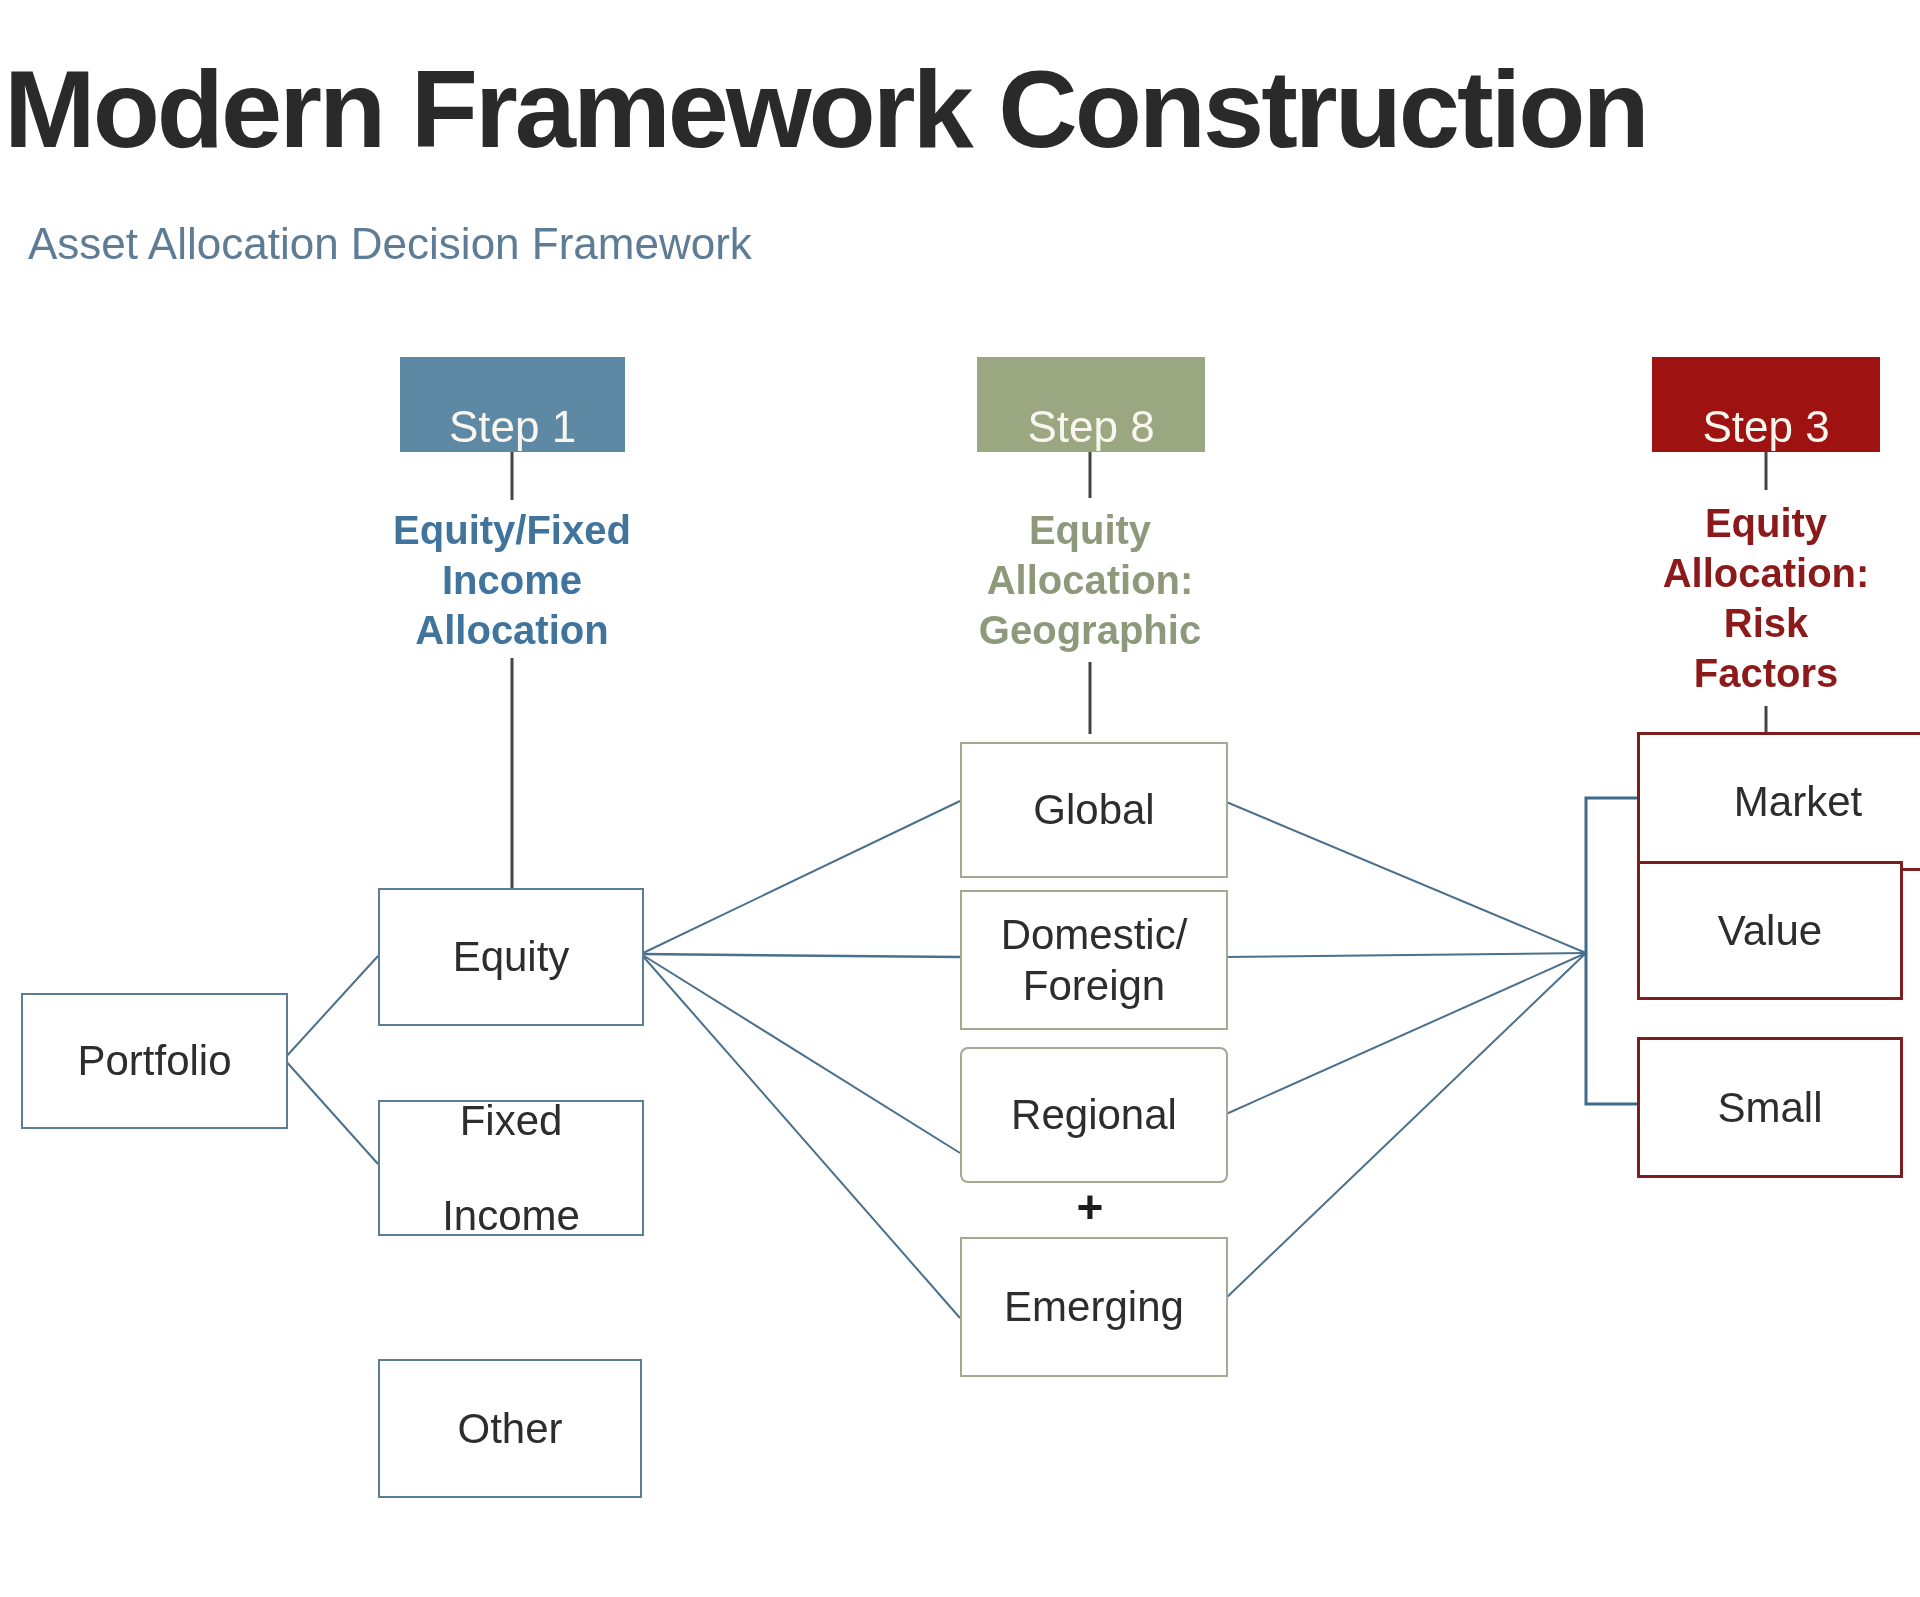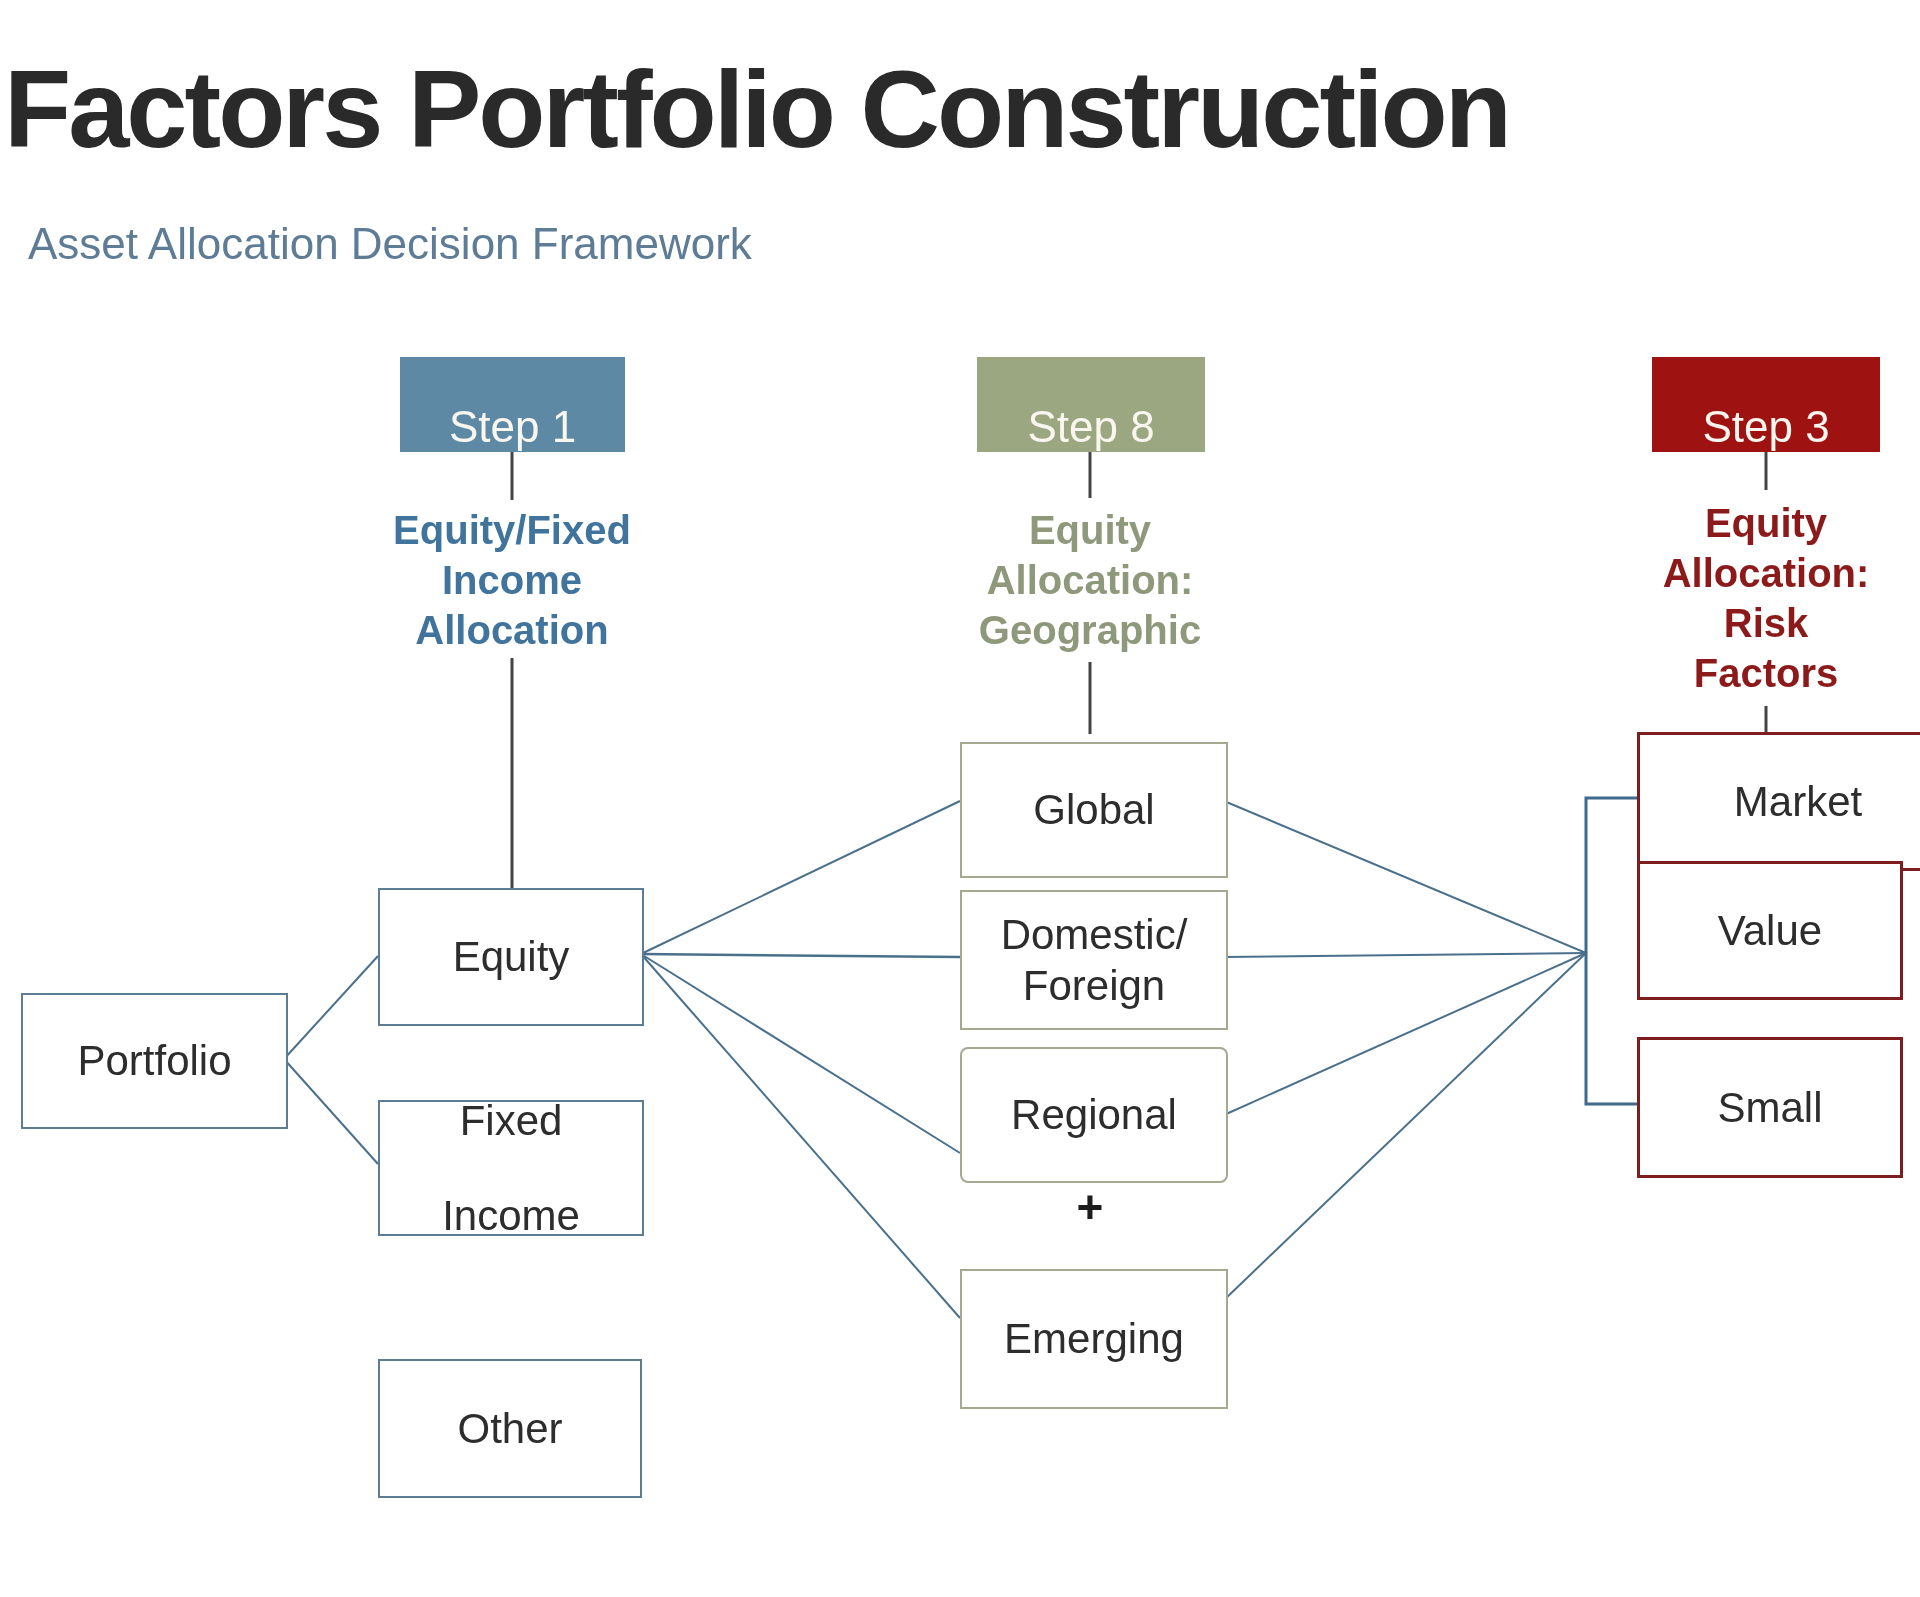"Factors Portfolio Construction" div.abs { text: Factors Portfolio -> Modern Framework }
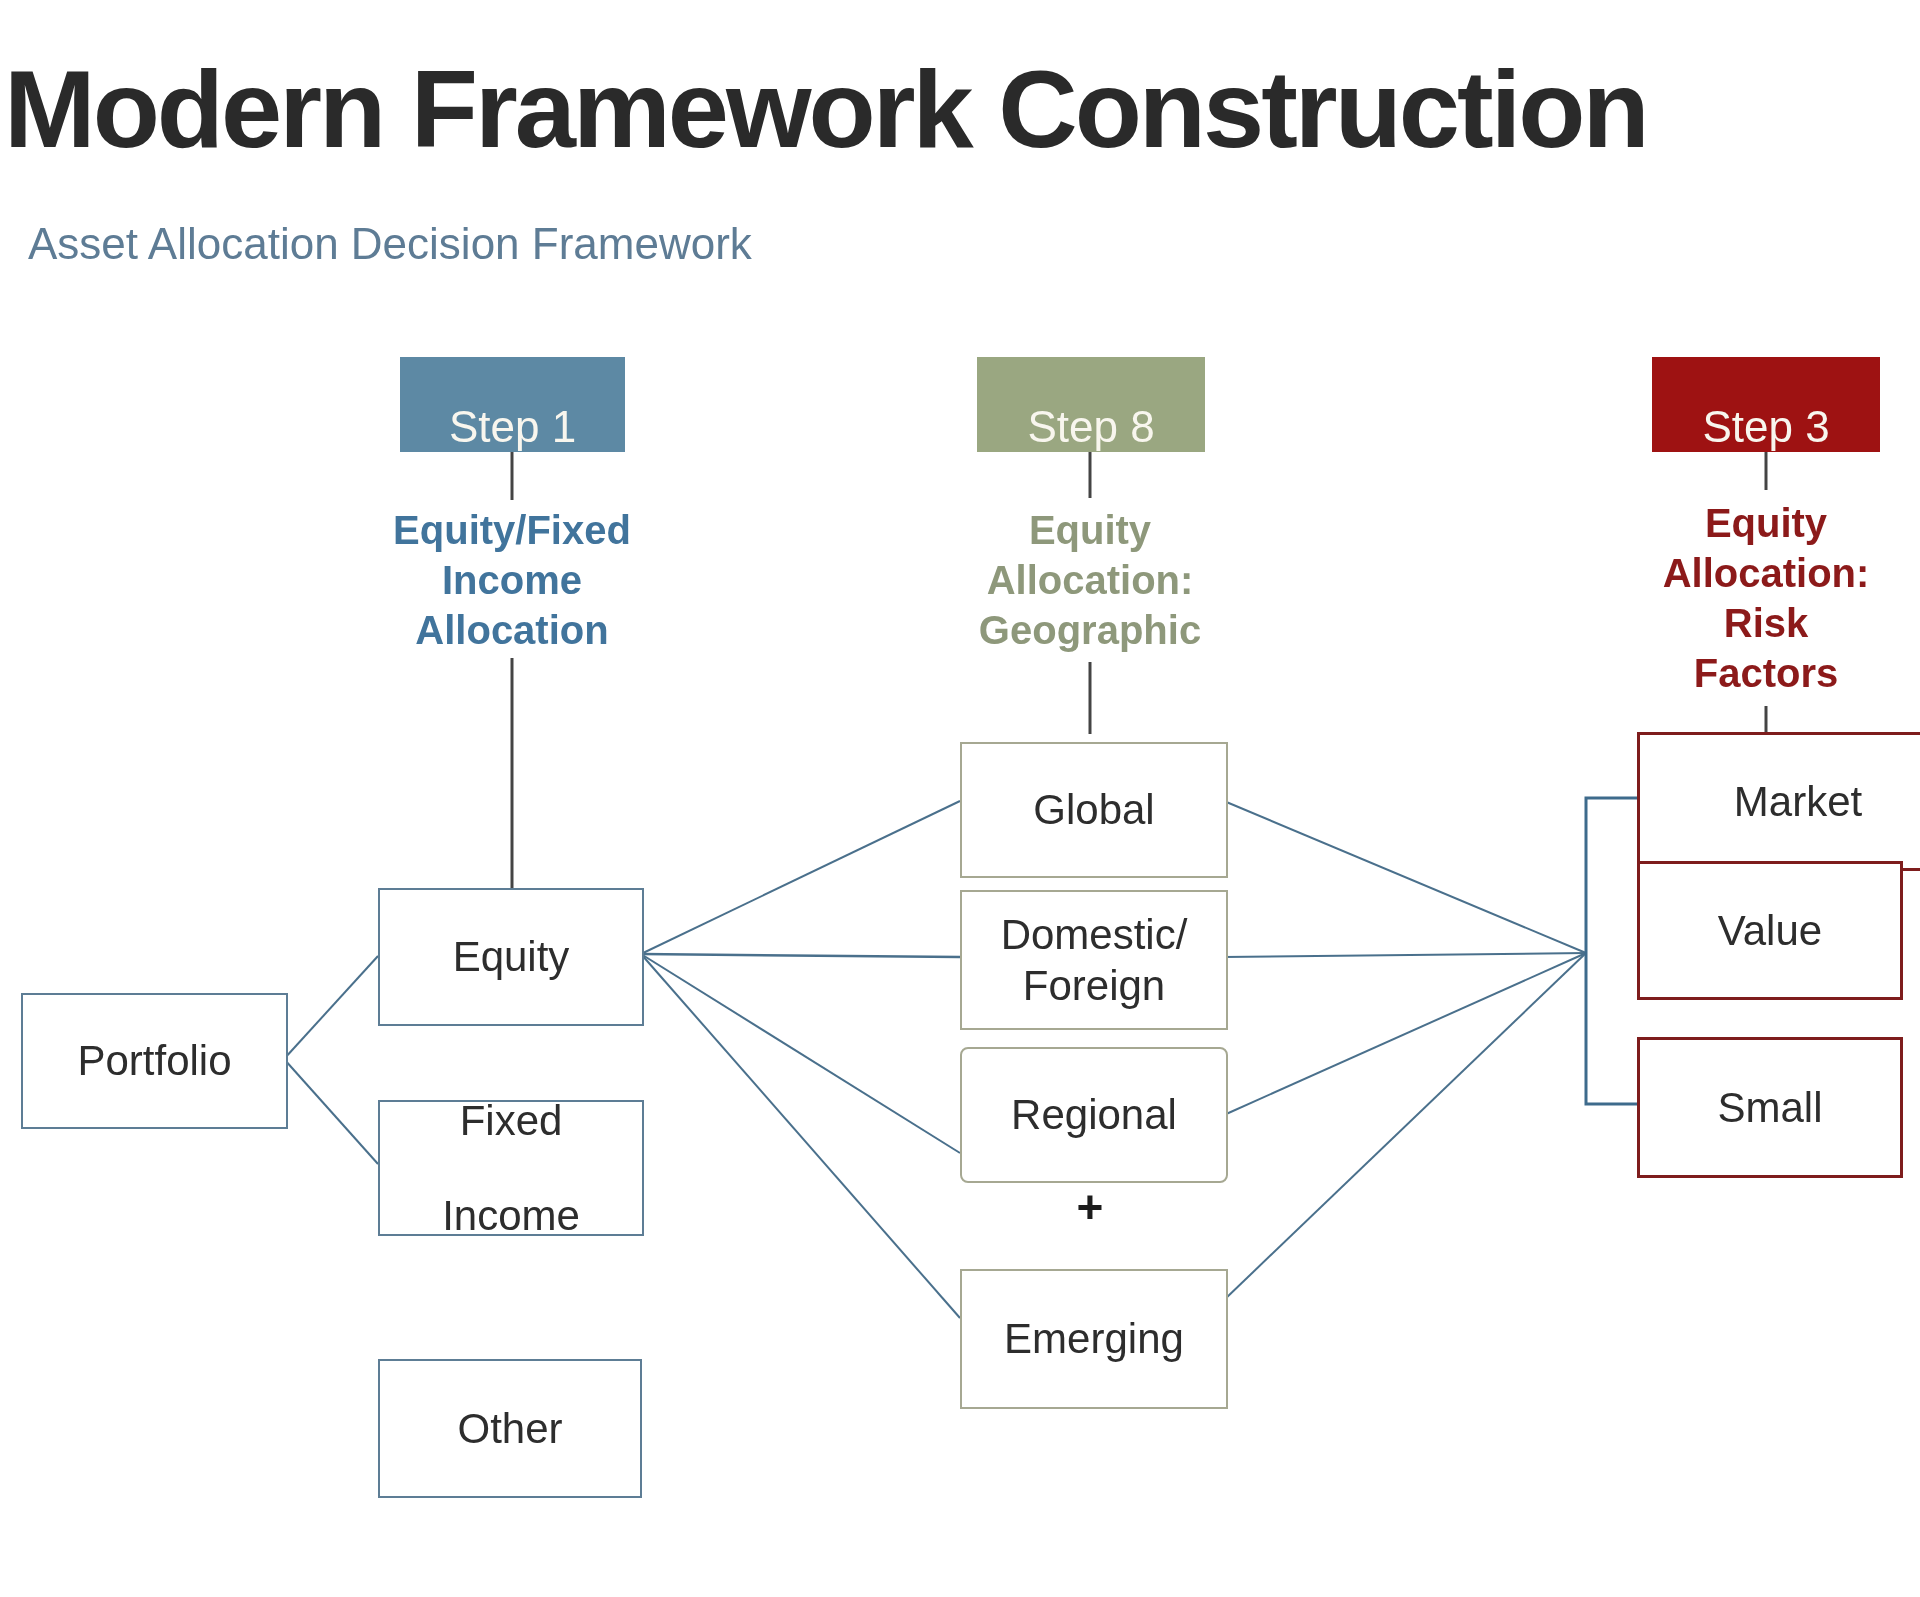"Emerging" .n-emerging { margin-top: 32px -> none }
